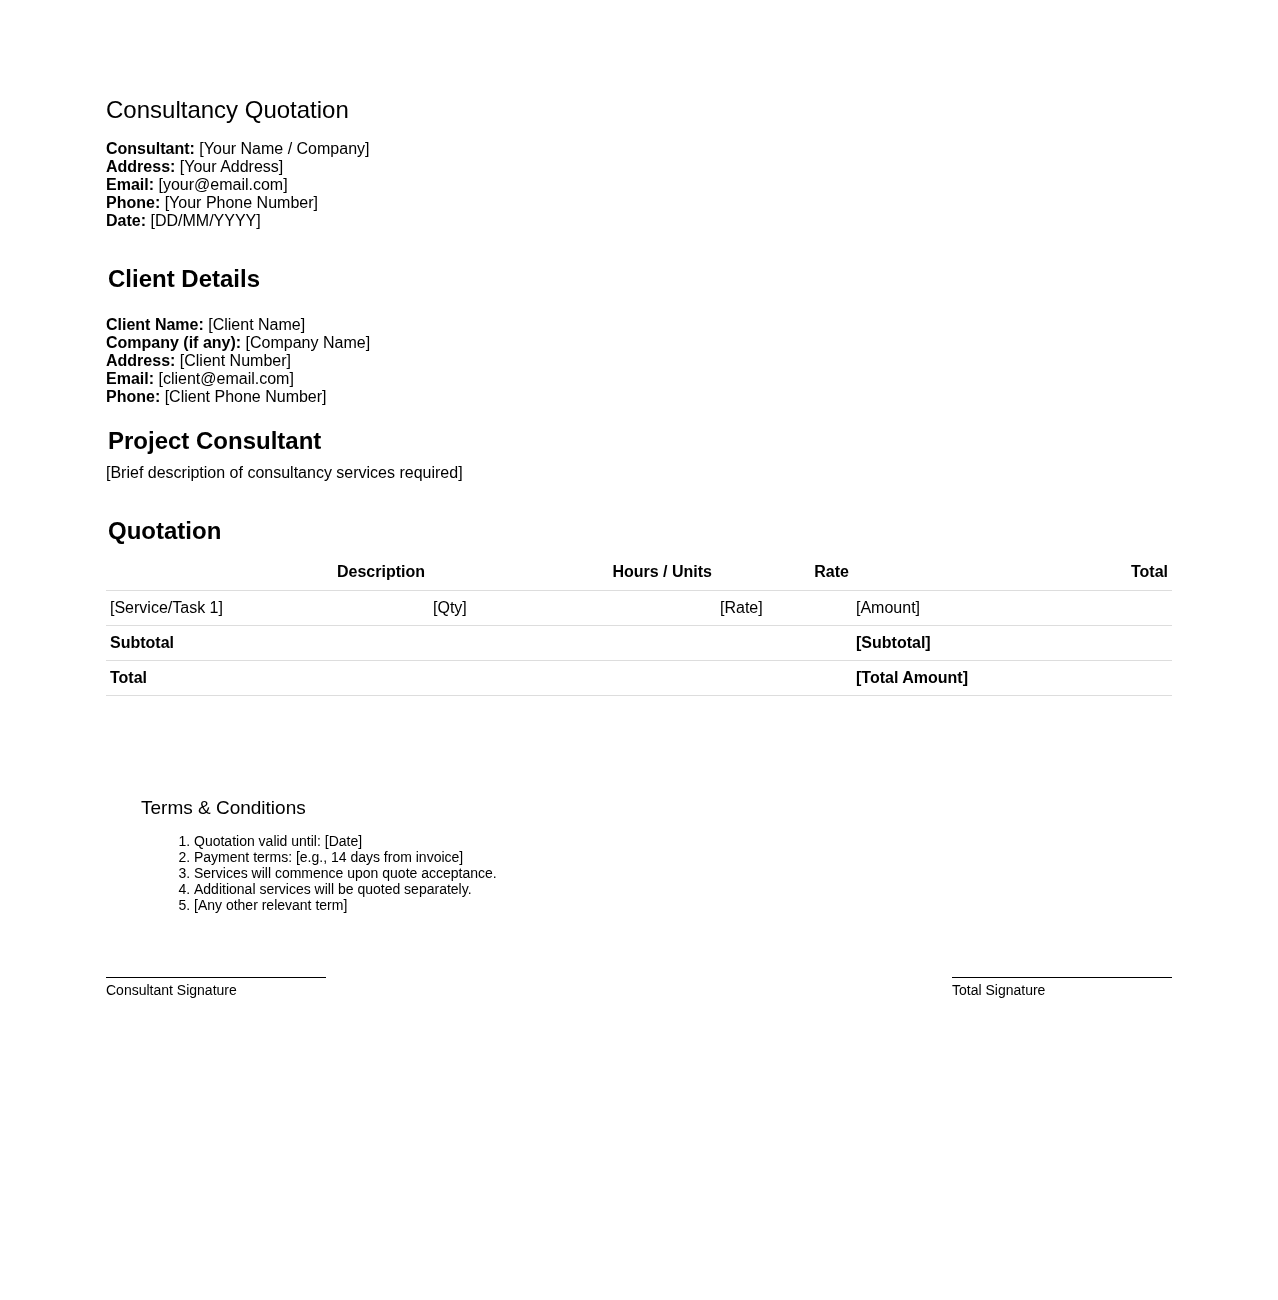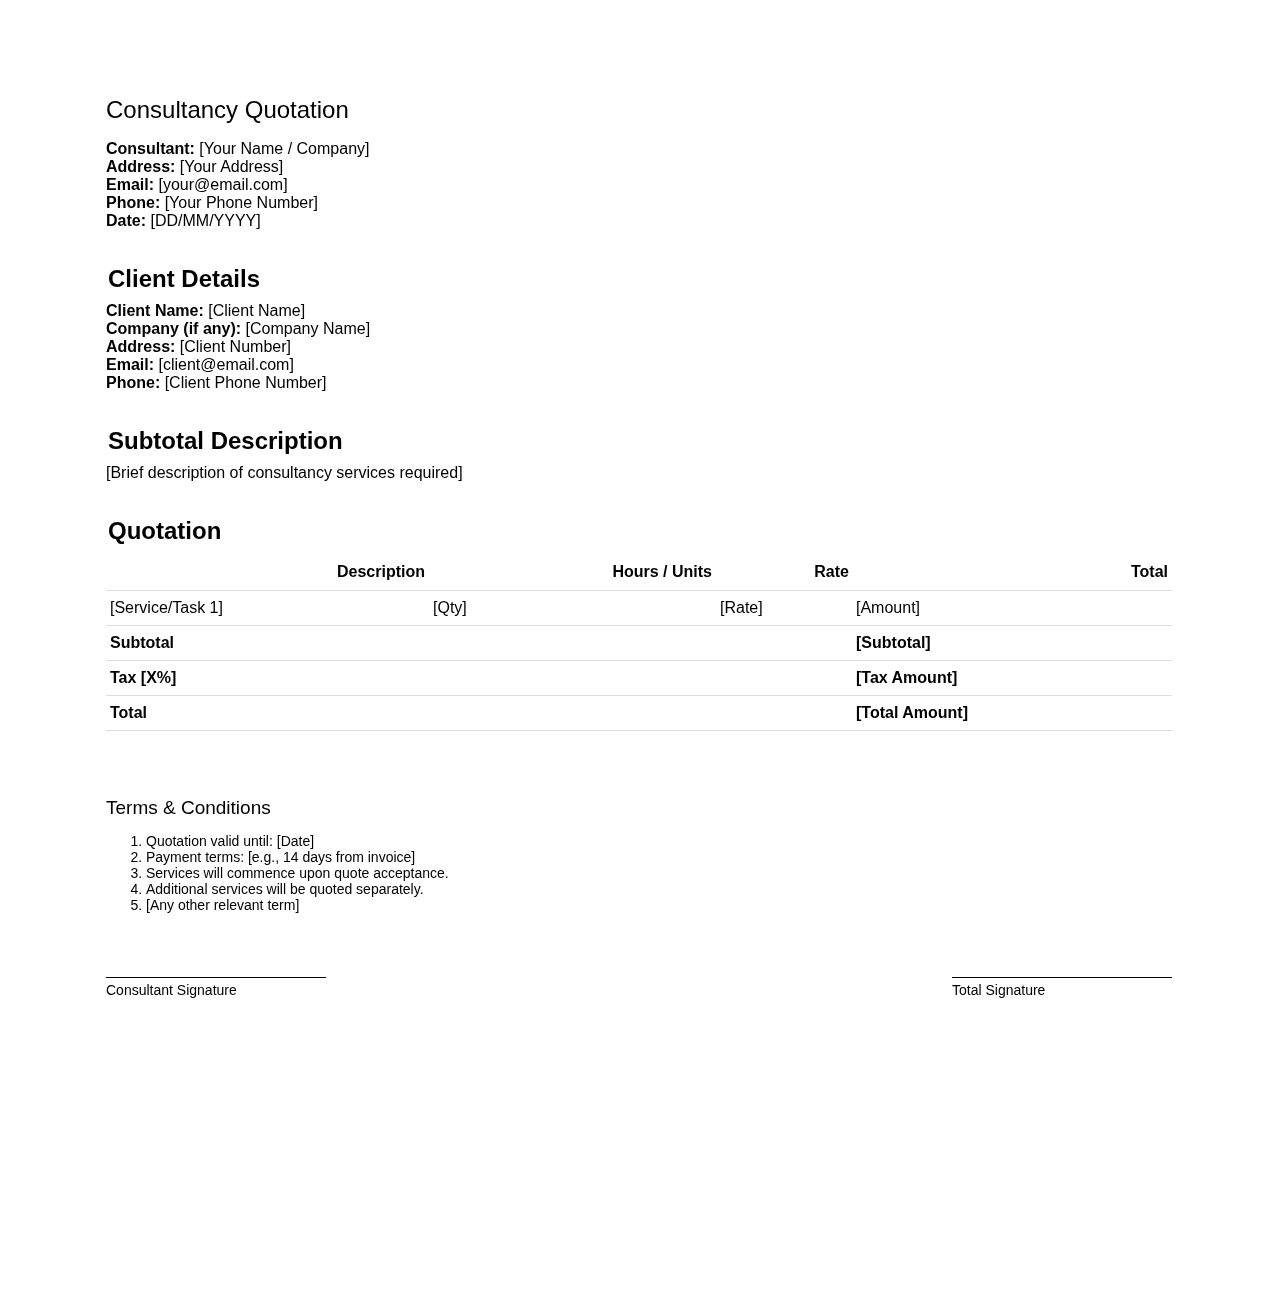"Client Name: [Client Name]" div.info { top: 302px -> 316px }
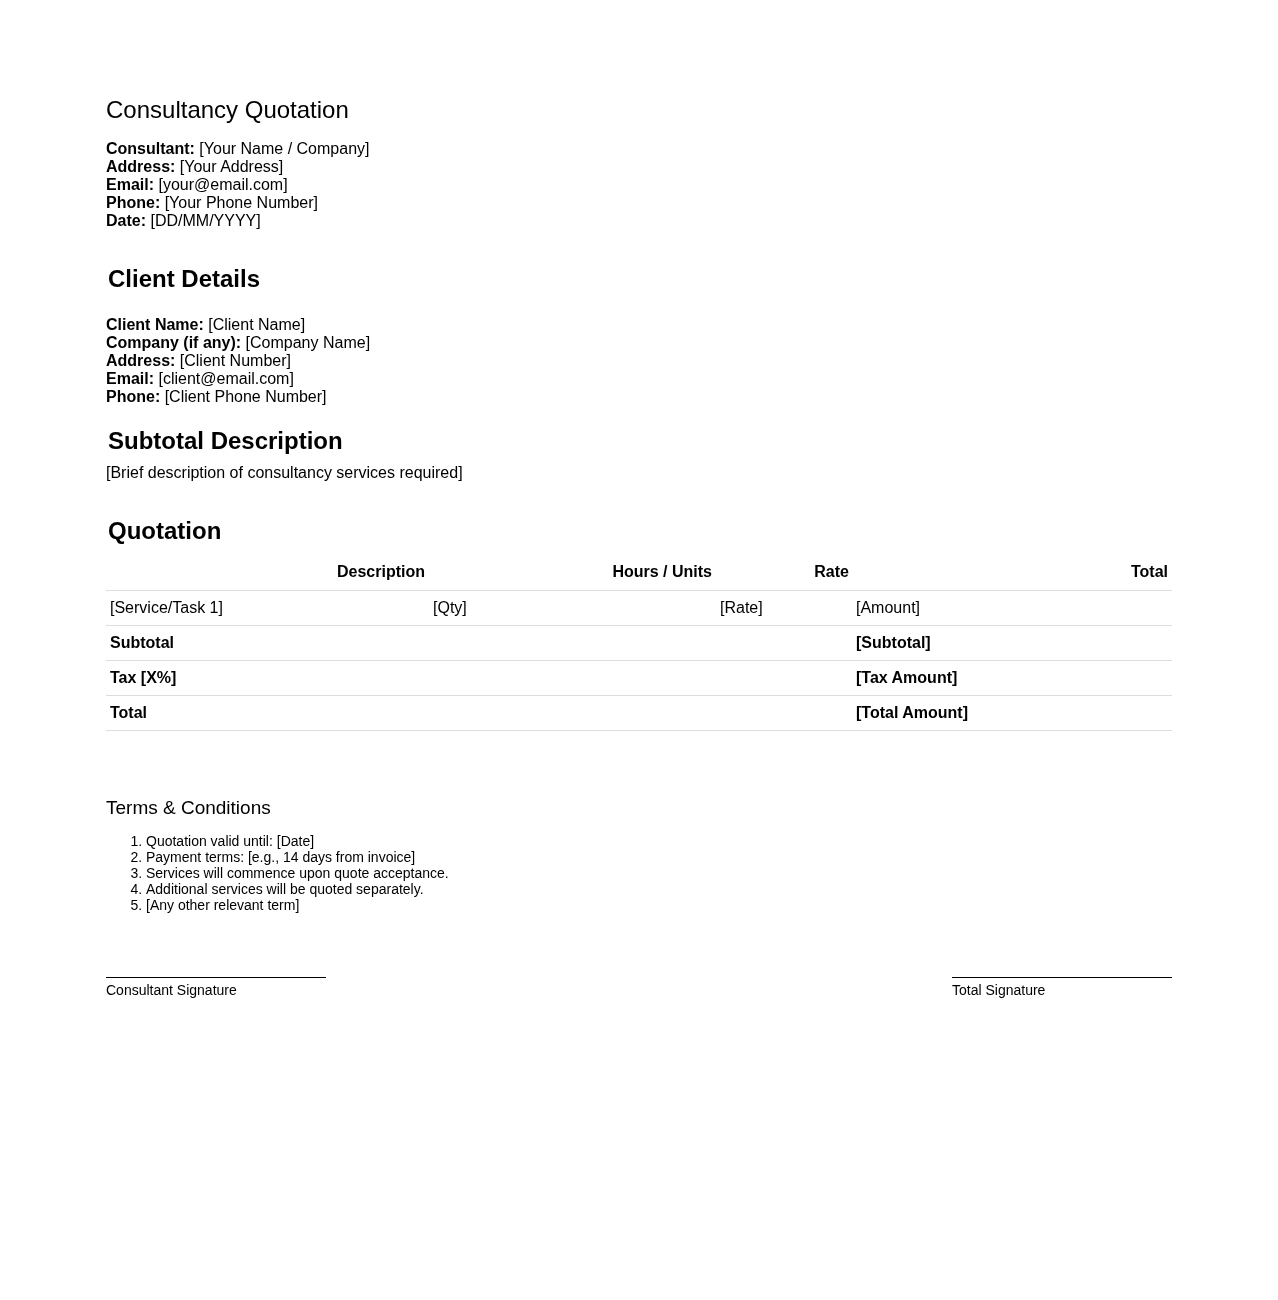"Subtotal Description" h2 { text: Subtotal Description -> Project Consultant }
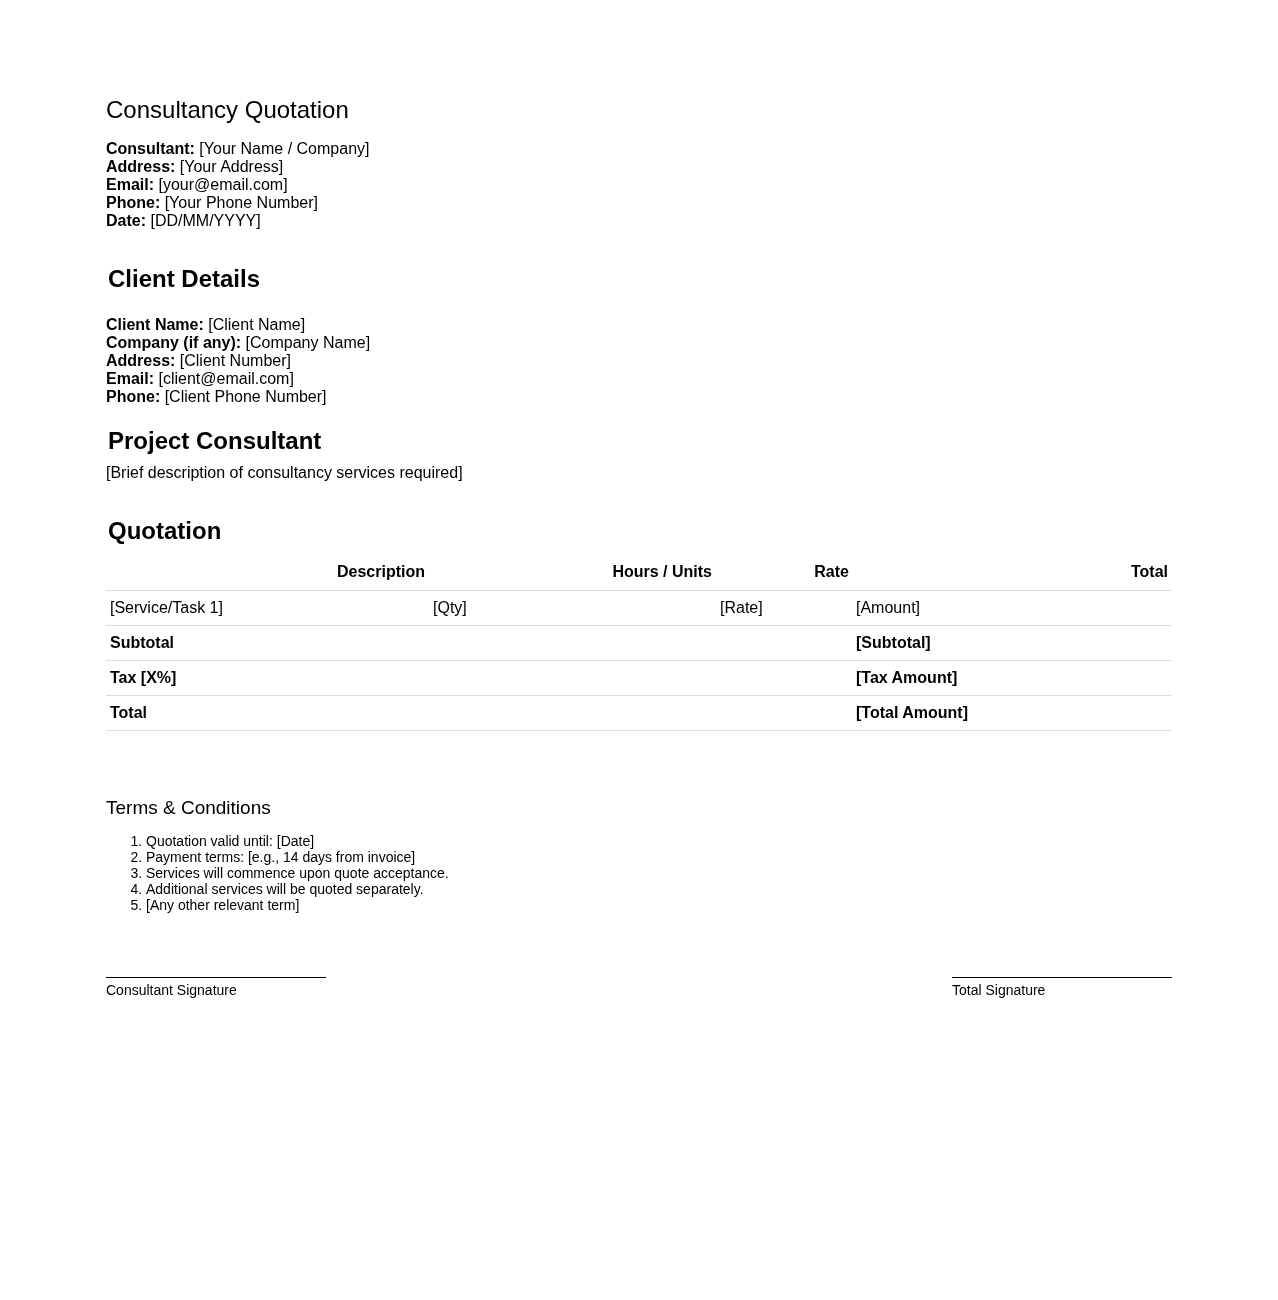"Tax [X%]" tr { html: <tr> <td>Tax [X%]</td> <td>[Tax Amount]</td> </tr> -> none }
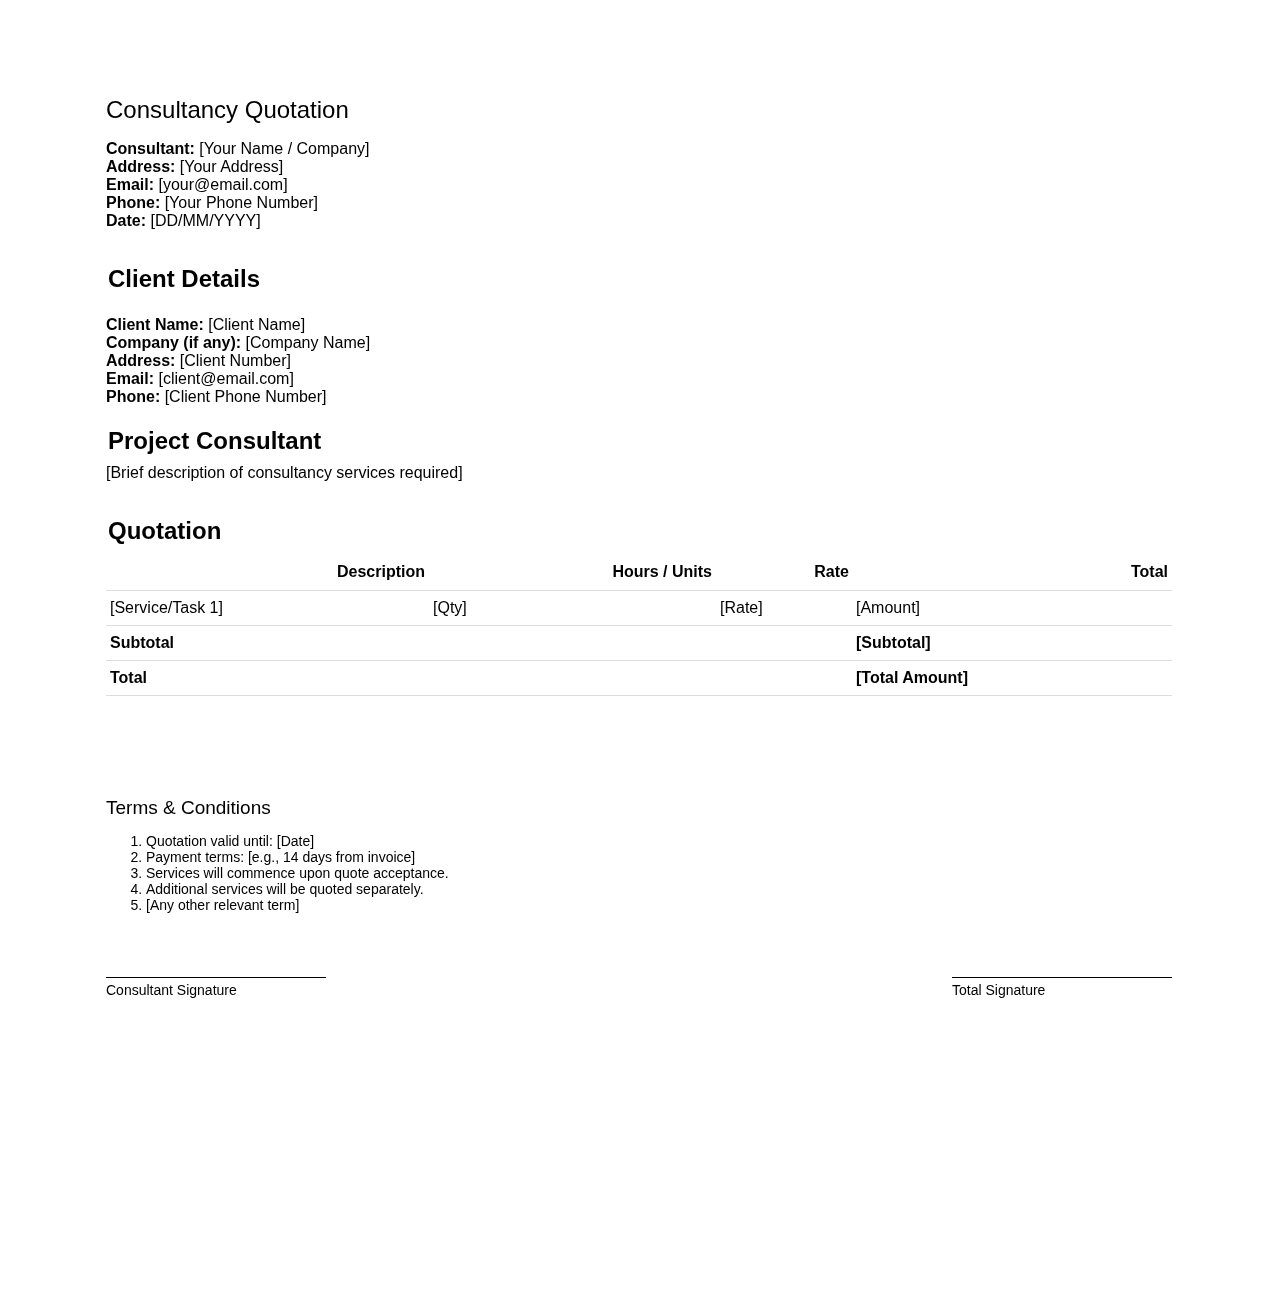"Terms & Conditions" h3 { margin-left: none -> 35px }
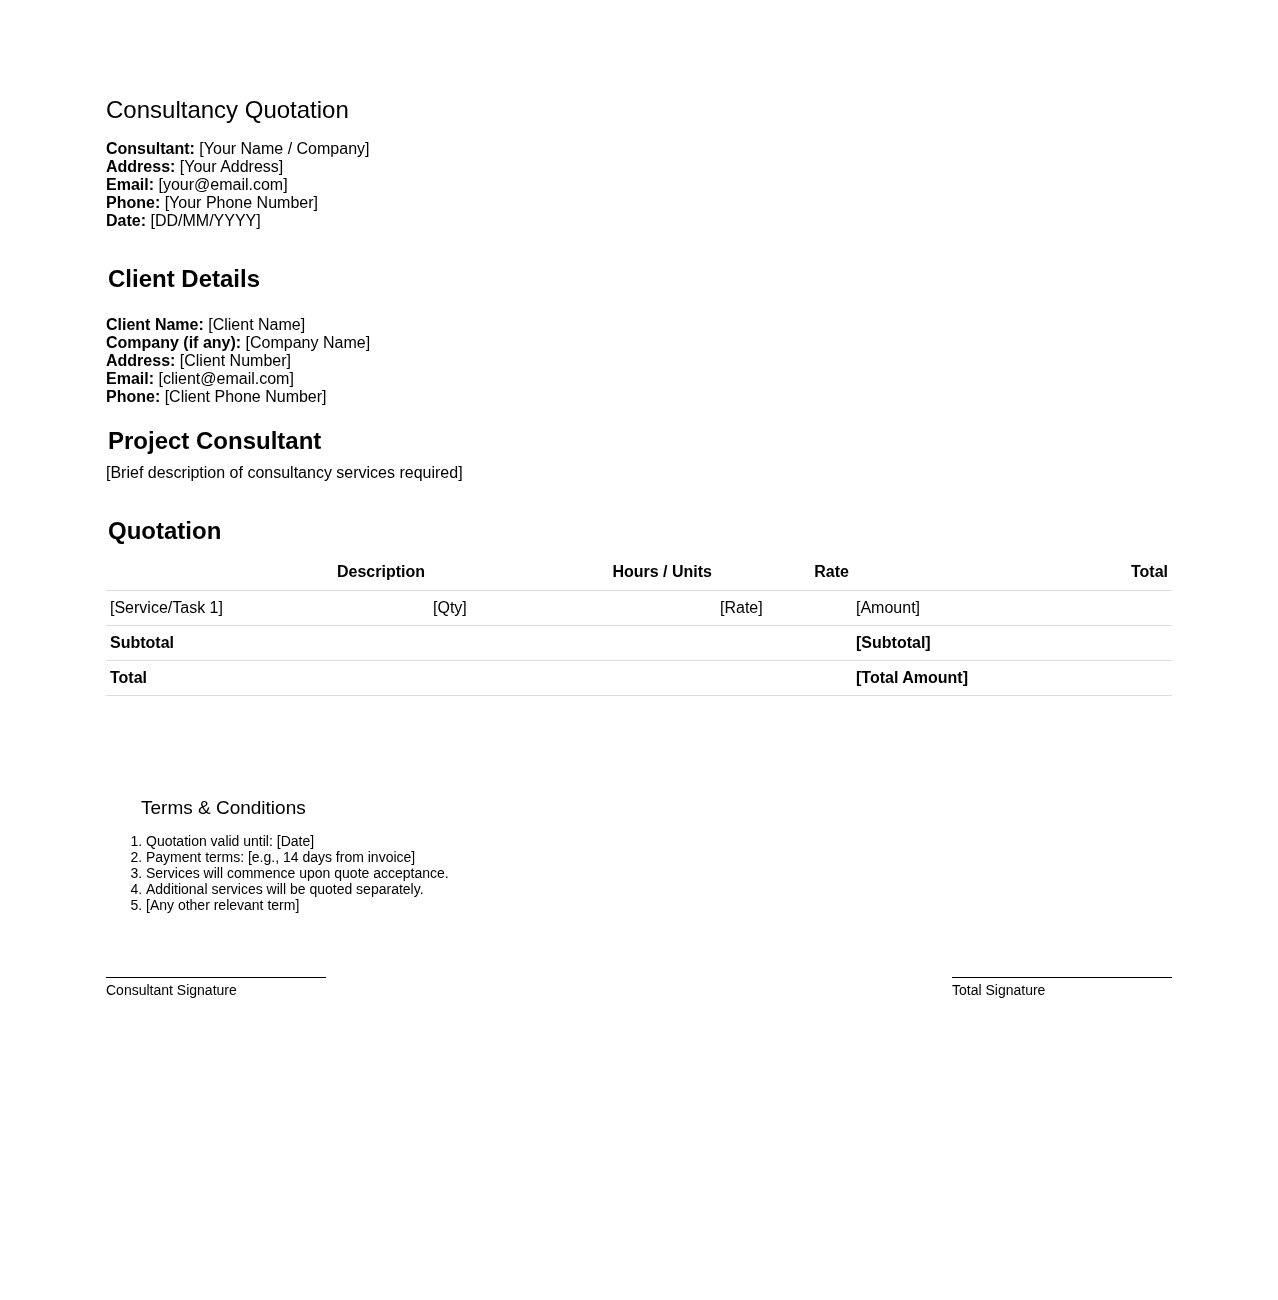"Quotation valid until: [Date]" ol li { margin-left: none -> 48px }
